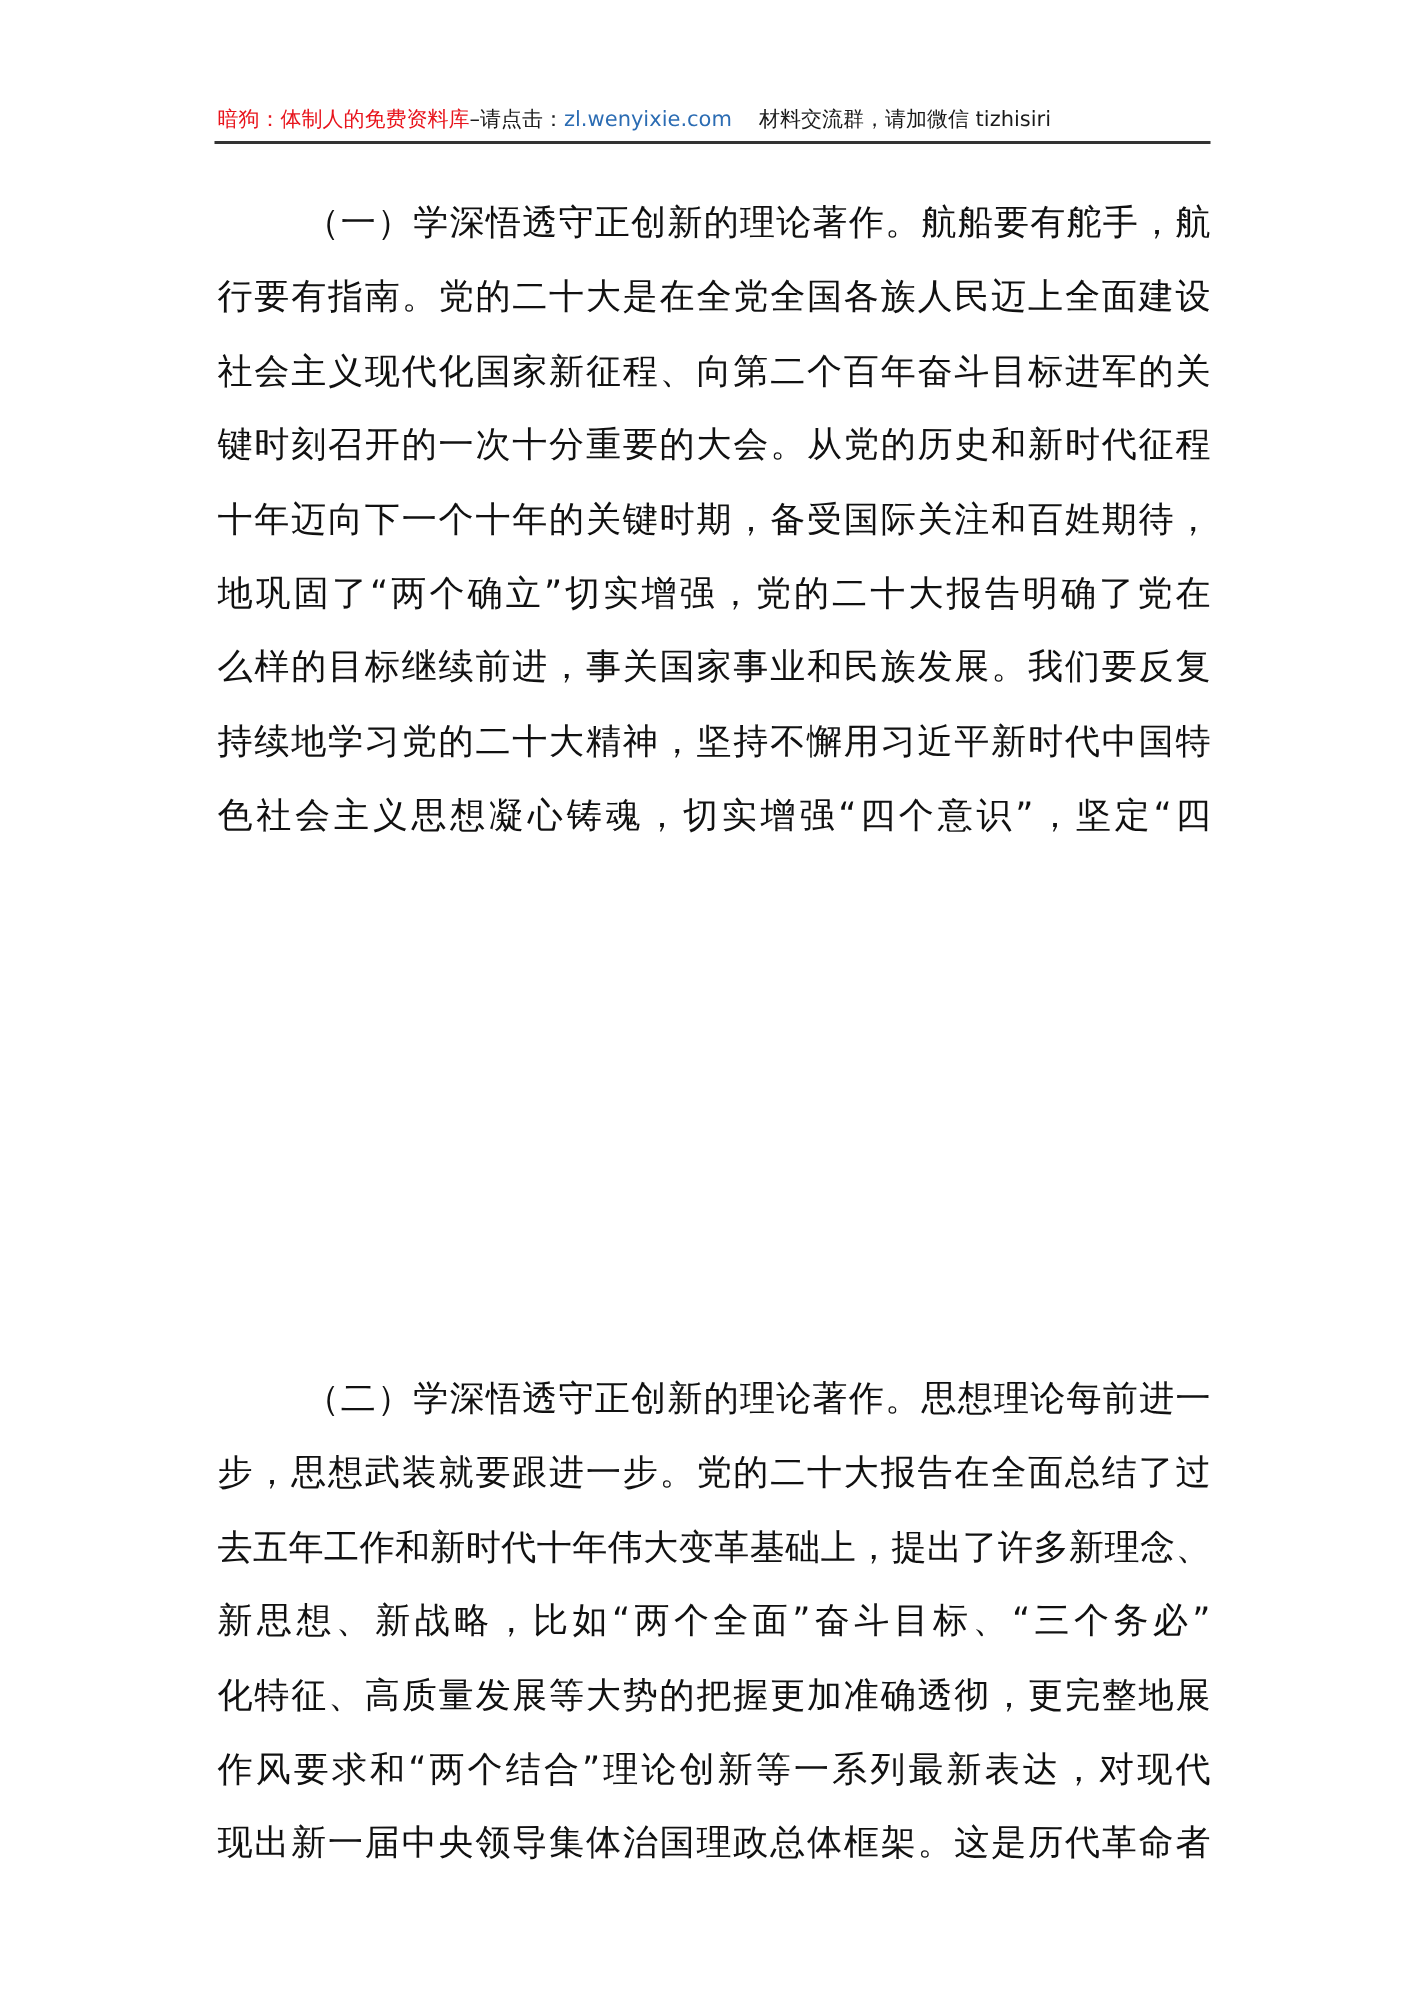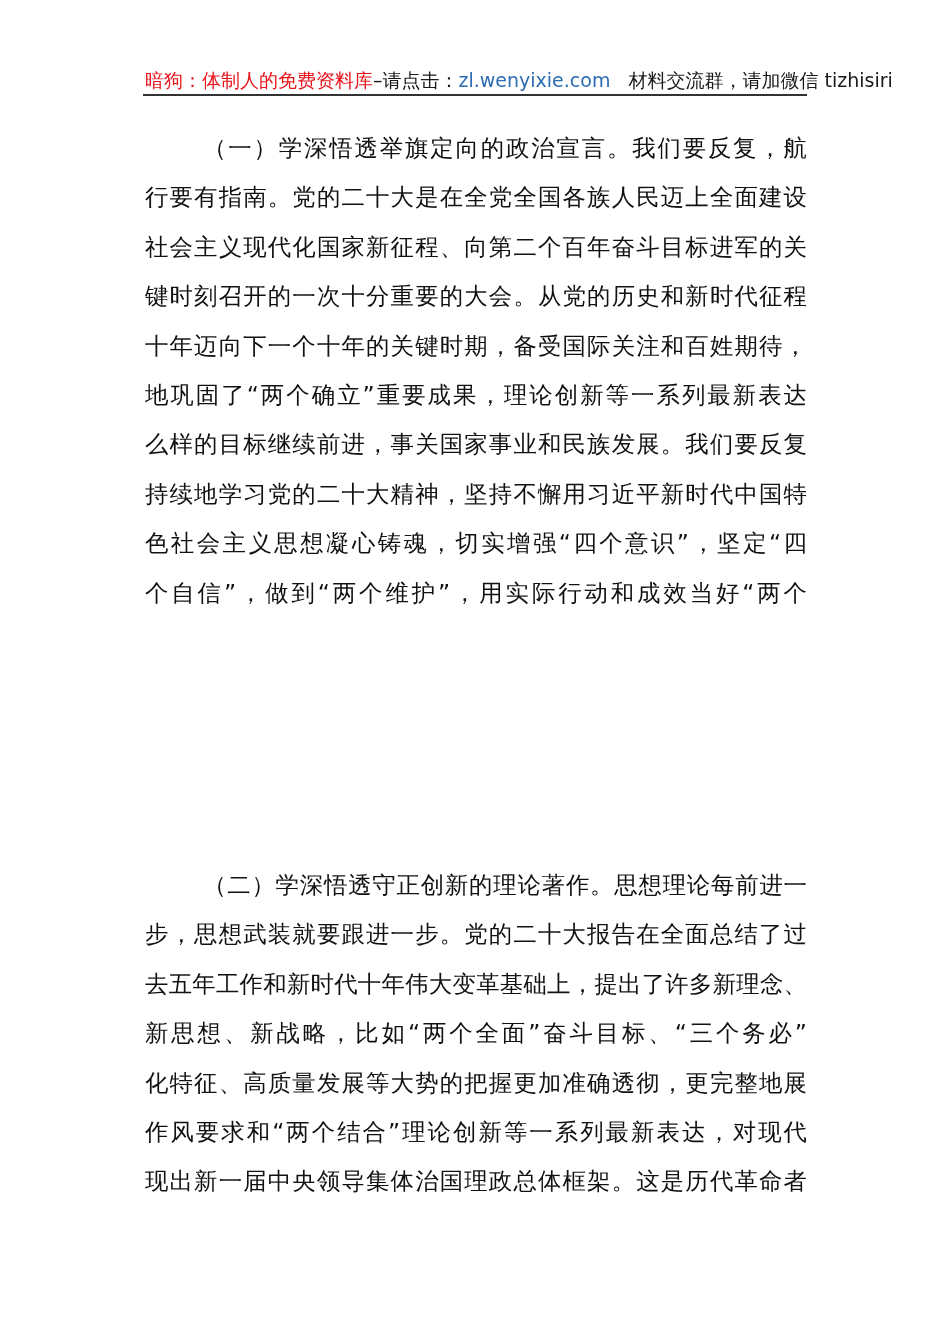"暗狗：体制人的免费资料库–请点击：zl.wenyixie.com" .header { font-size: 19px -> 14px }
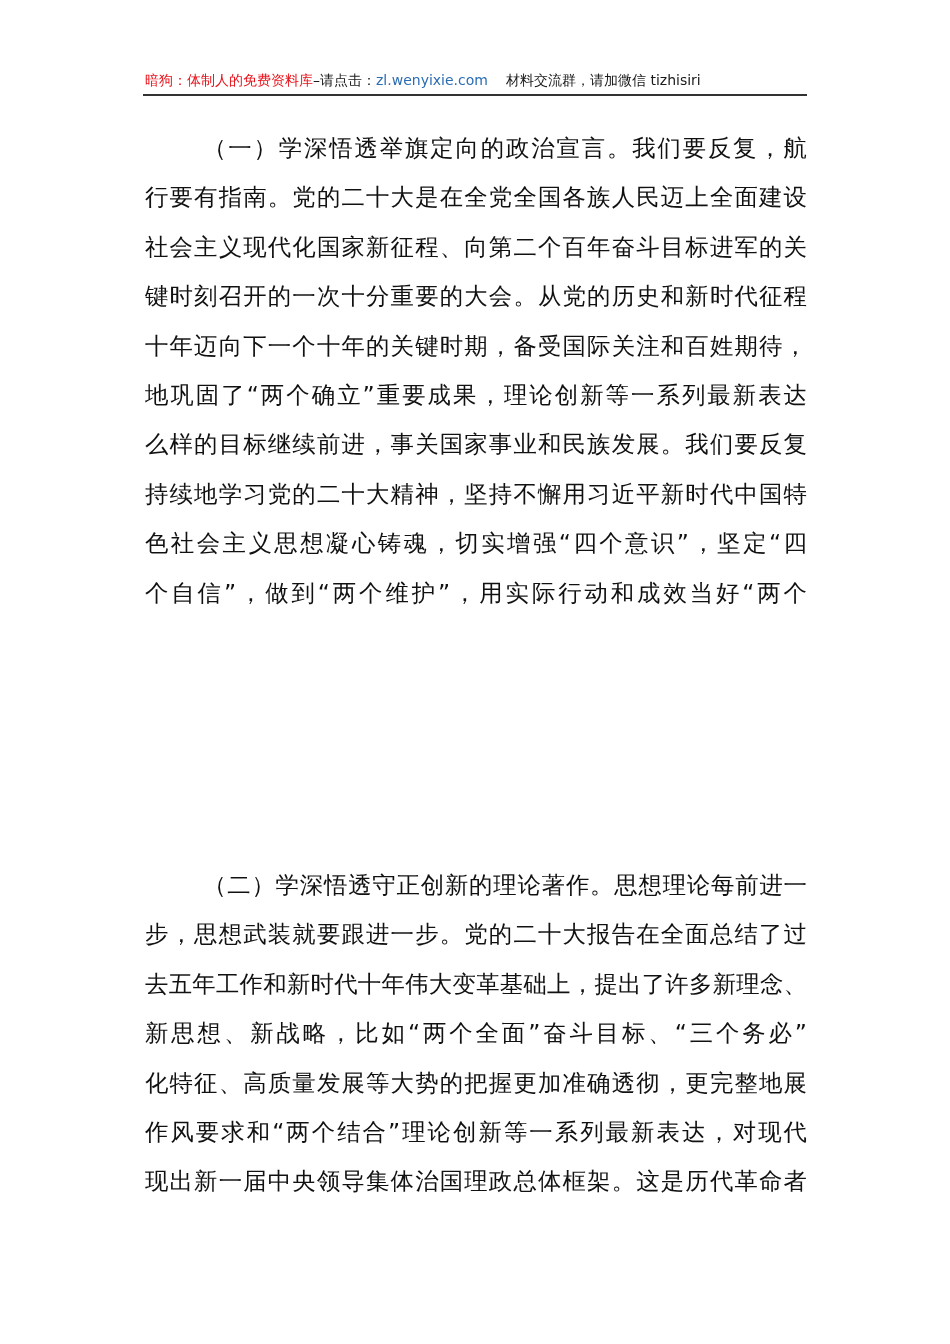"（一）学深悟透举旗定向的政治宣言。我们要反复，航" span.line { text: 举旗定向的政治宣言。我们要反复 -> 守正创新的理论著作。航船要有舵手 }
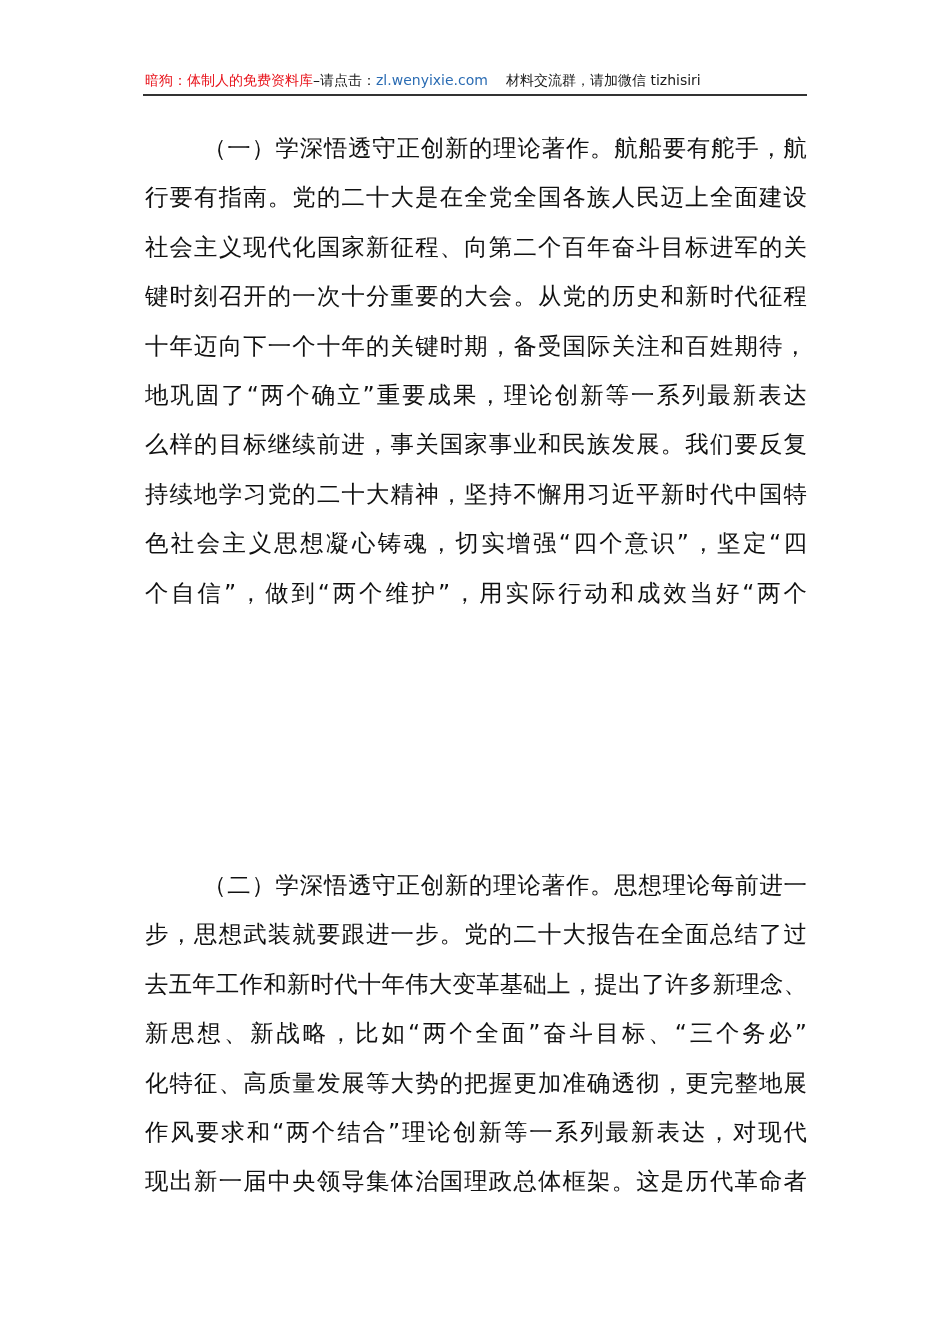"地巩固了“两个确立”重要成果，理论创新等一系列最新表达" span.line { text: 重要成果，理论创新等一系列最新表达 -> 切实增强，党的二十大报告明确了党在 }
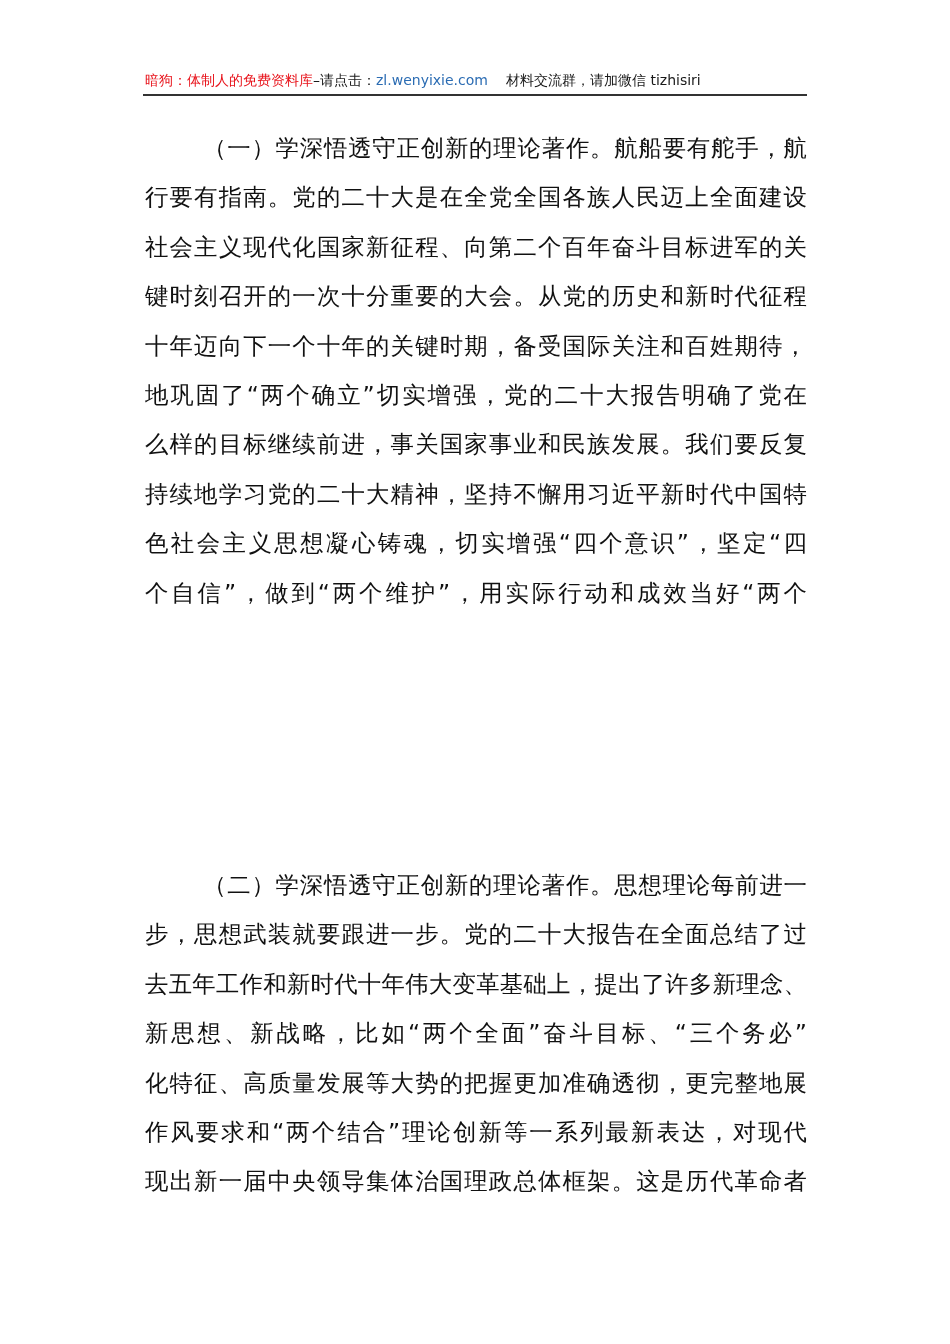"个自信”，做到“两个维护”，用实际行动和成效当好“两个" span.line { html: <span>个自信”，做到“两个维护”，用实际行动和成效当好“两个</span> -> none }
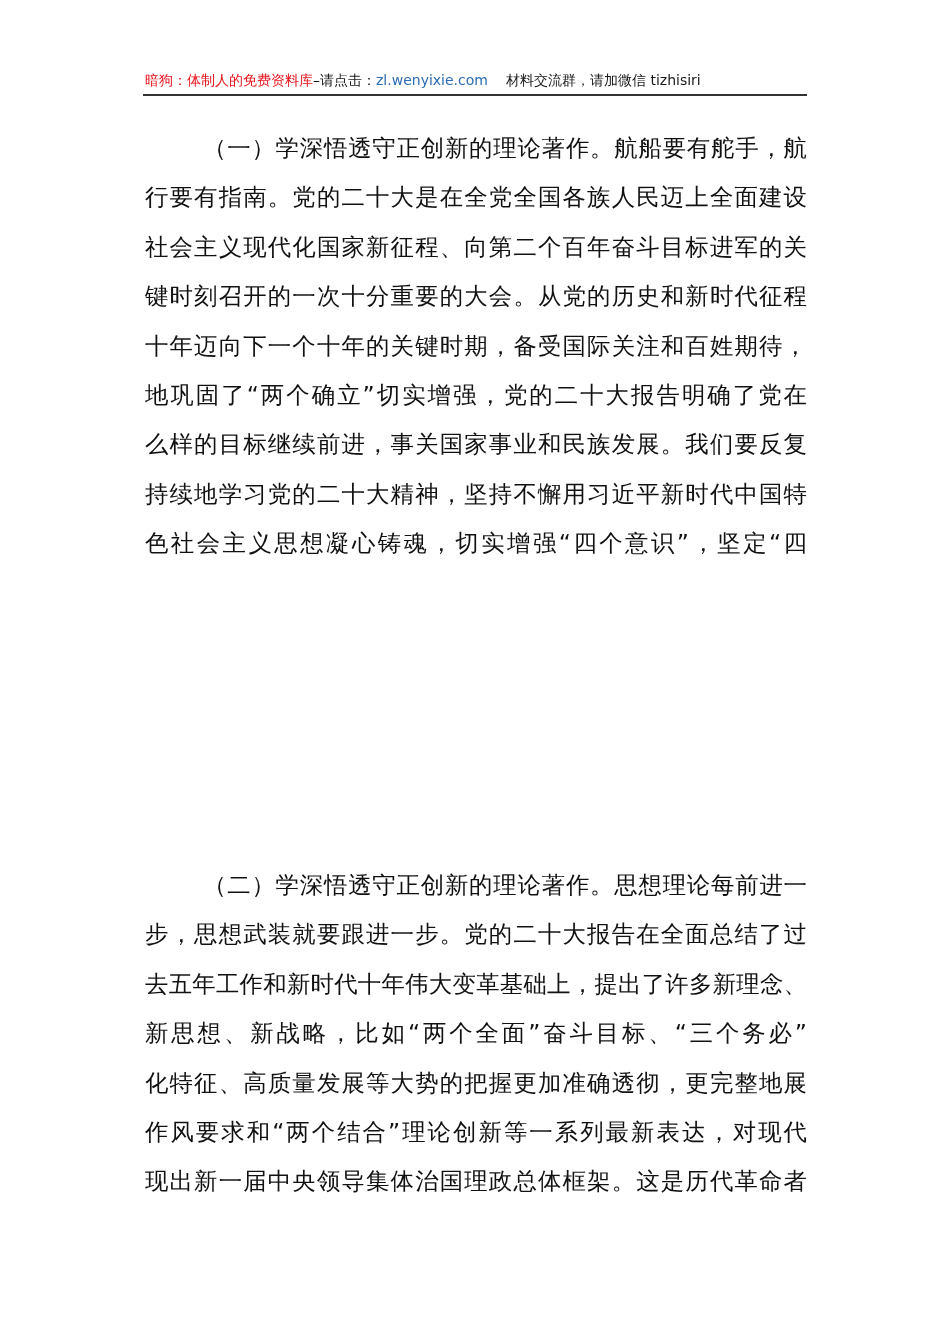"（二）学深悟透守正创新的理论著作。思想理论每前进一" #para2 { top: 861px -> 908px }
